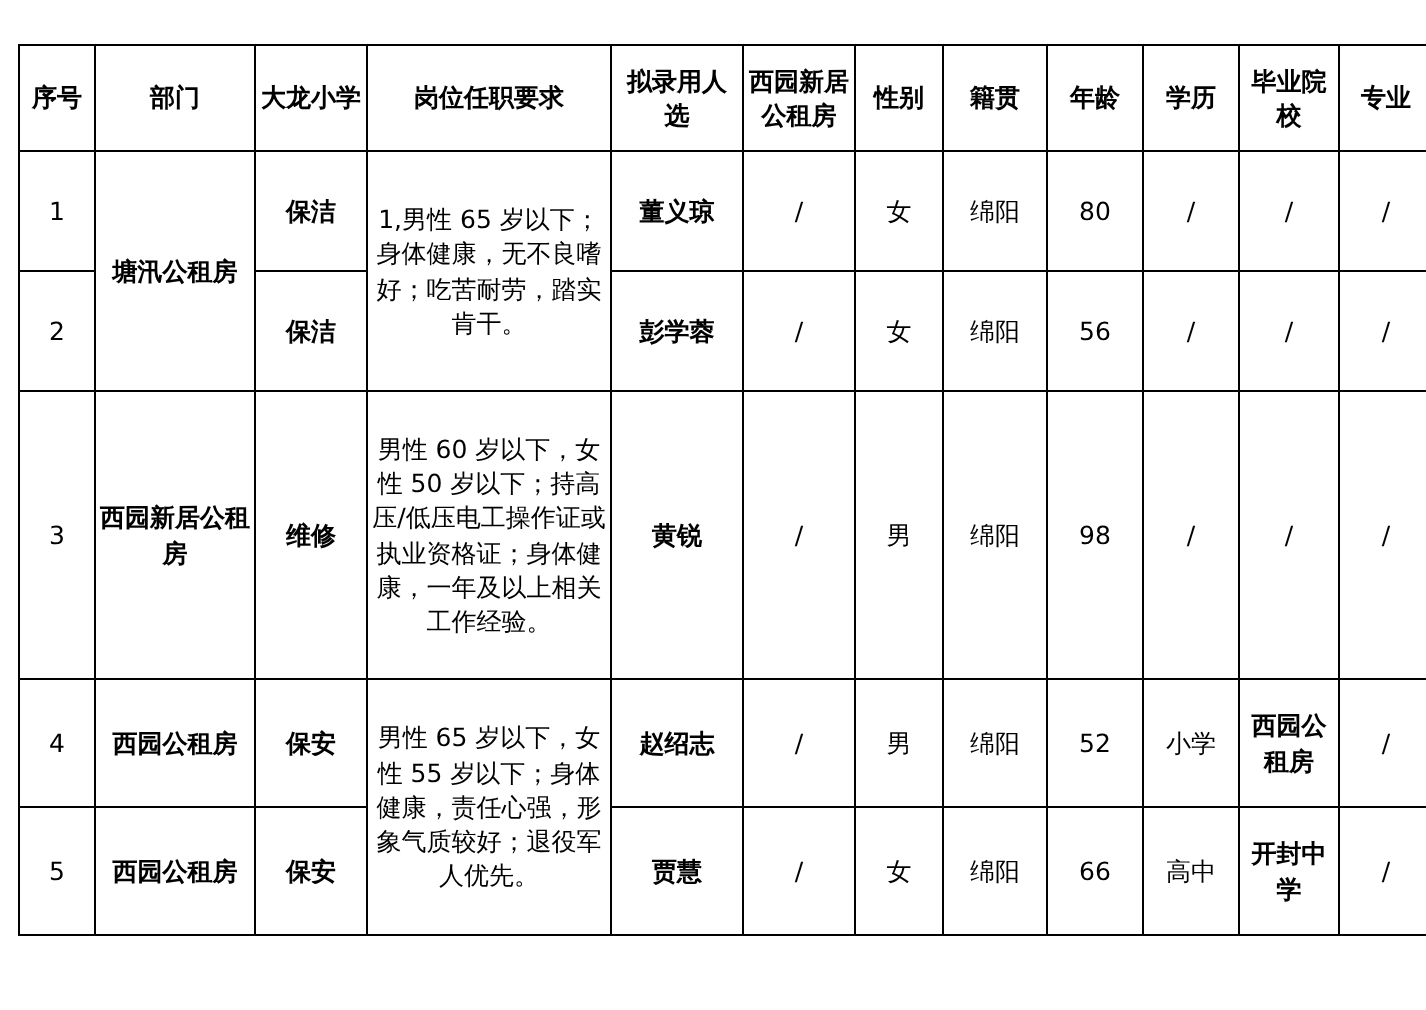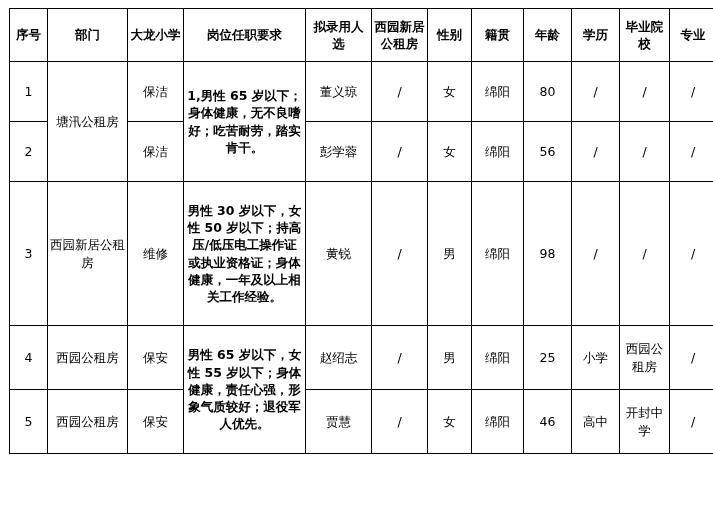"序号" .sheet { padding: 8px 9px 0 9px -> 22px 9px 0 9px }
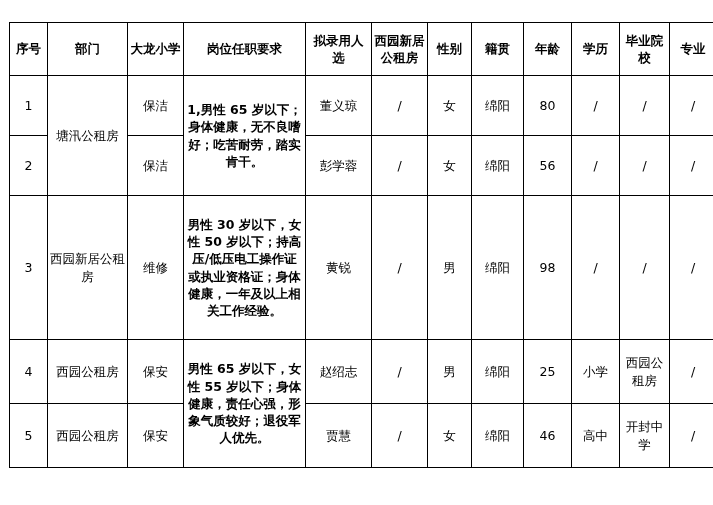"保洁" td.dept-cell, td.post-cell, td.name-cell { font-weight: none -> bold }
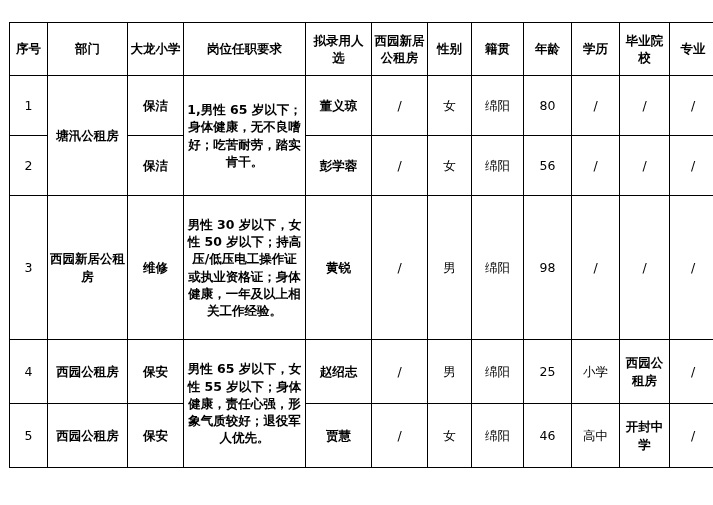"1,男性 65 岁以下；身体健康，无不良嗜好；吃苦耐劳，踏实肯干。" td.req-cell { font-weight: bold -> none }
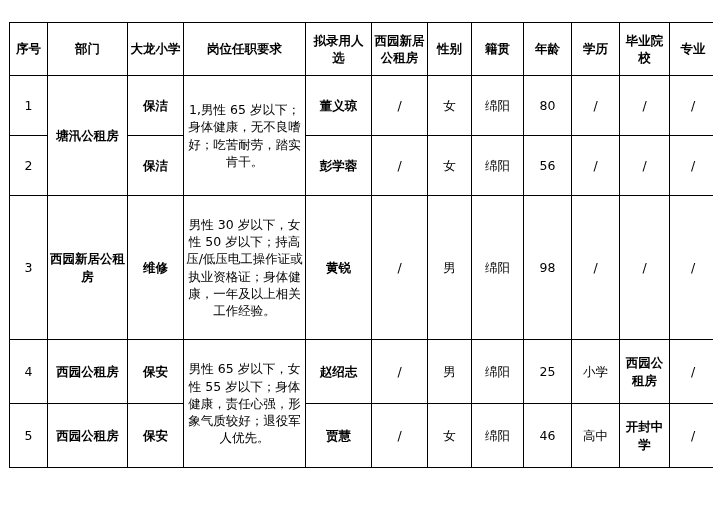"男性 30 岁以下，女性 50" td.req-cell { text: 30 -> 60 }
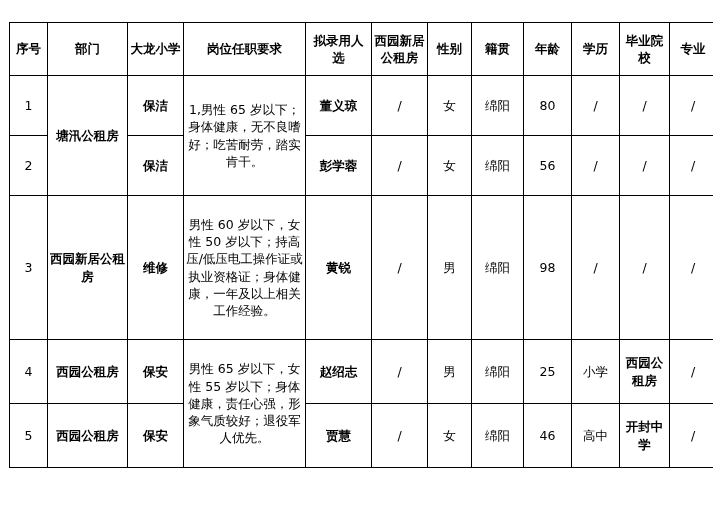"25" td { text: 25 -> 52 }
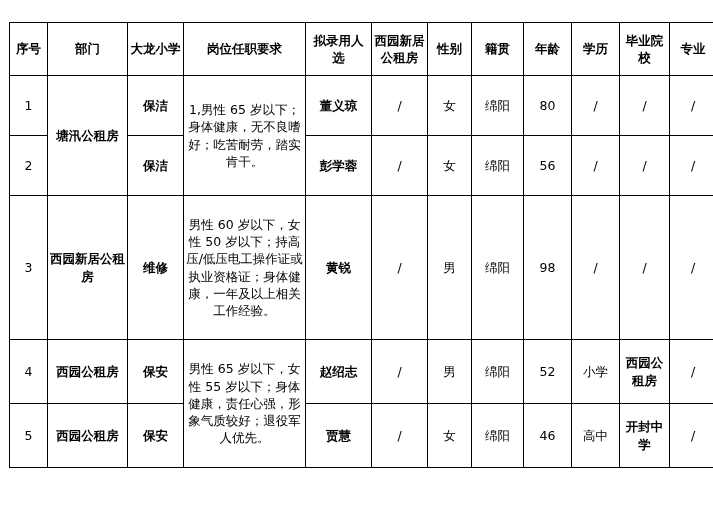"46" td { text: 46 -> 66 }
